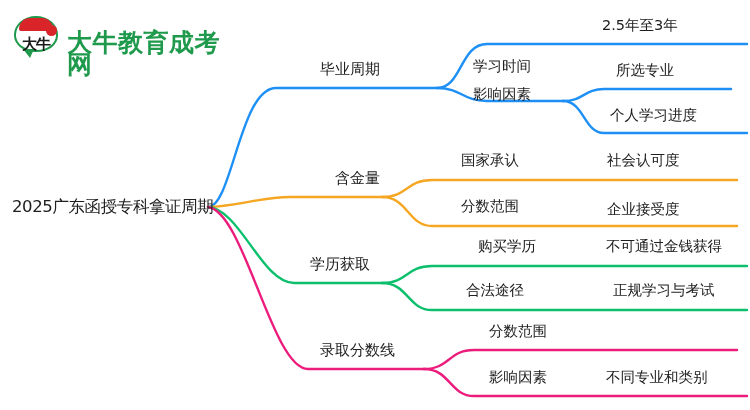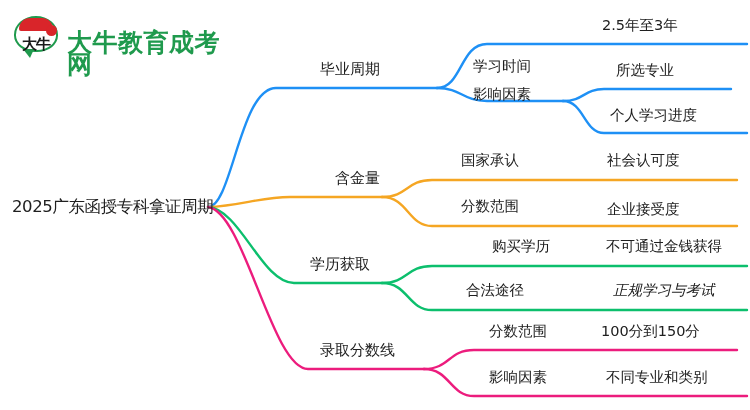"购买学历" div.node { left: 492px -> 478px }
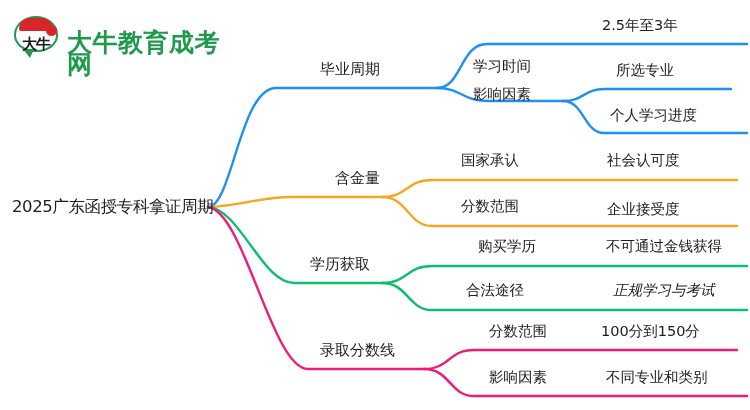"正规学习与考试" div.node { font-style: italic -> none }
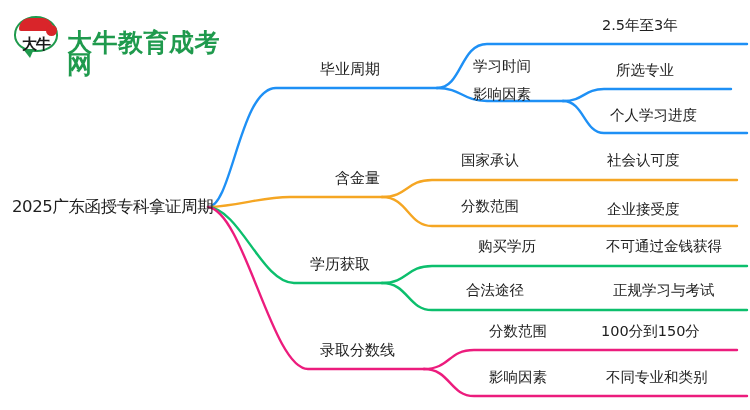"100分到150分" div.node { html: <div>100分到150分</div> -> none }
